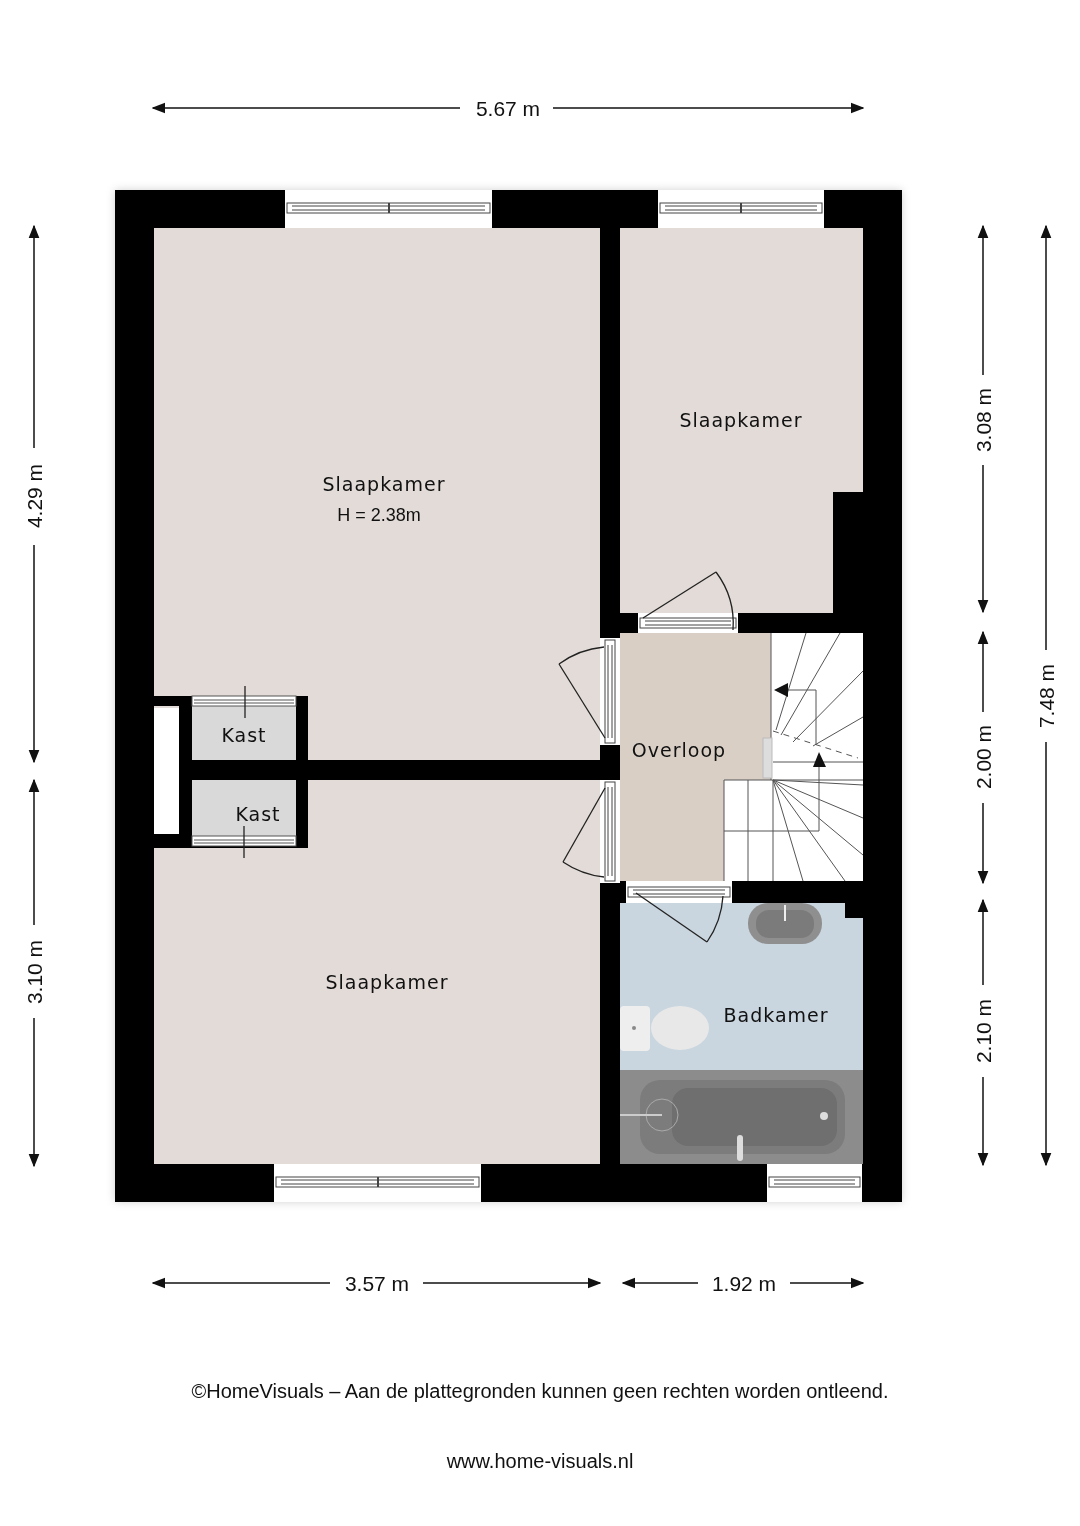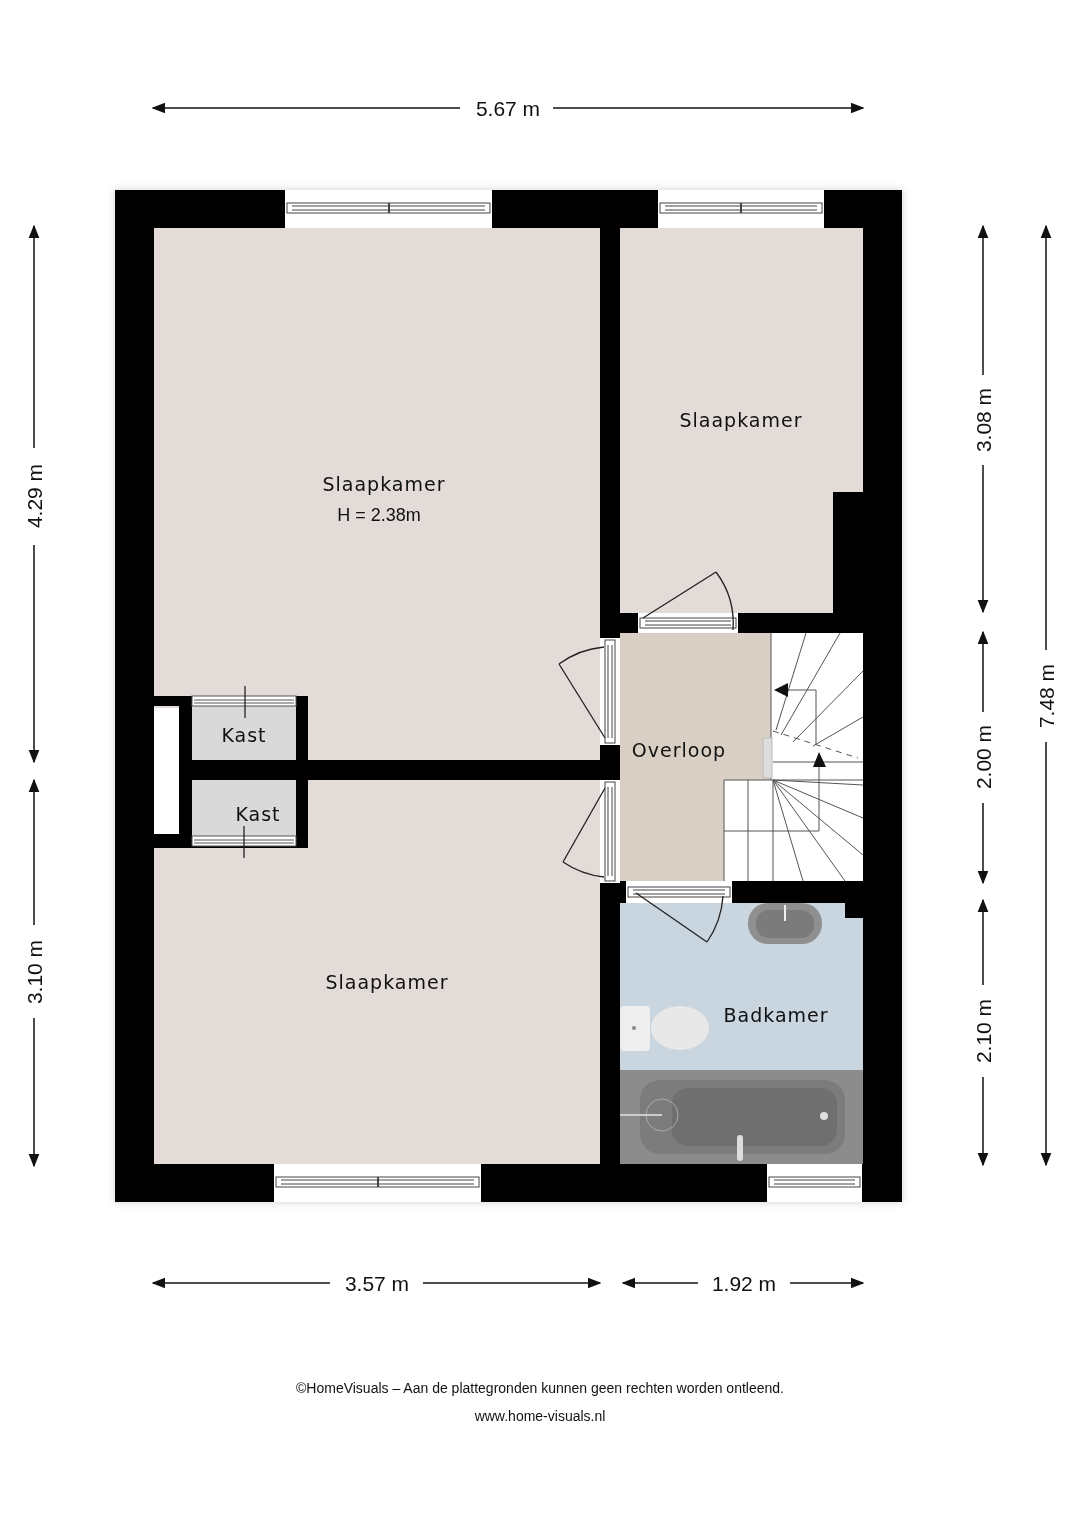"©HomeVisuals – Aan de plattegronden" .footer { font-size: 14px -> 20px }
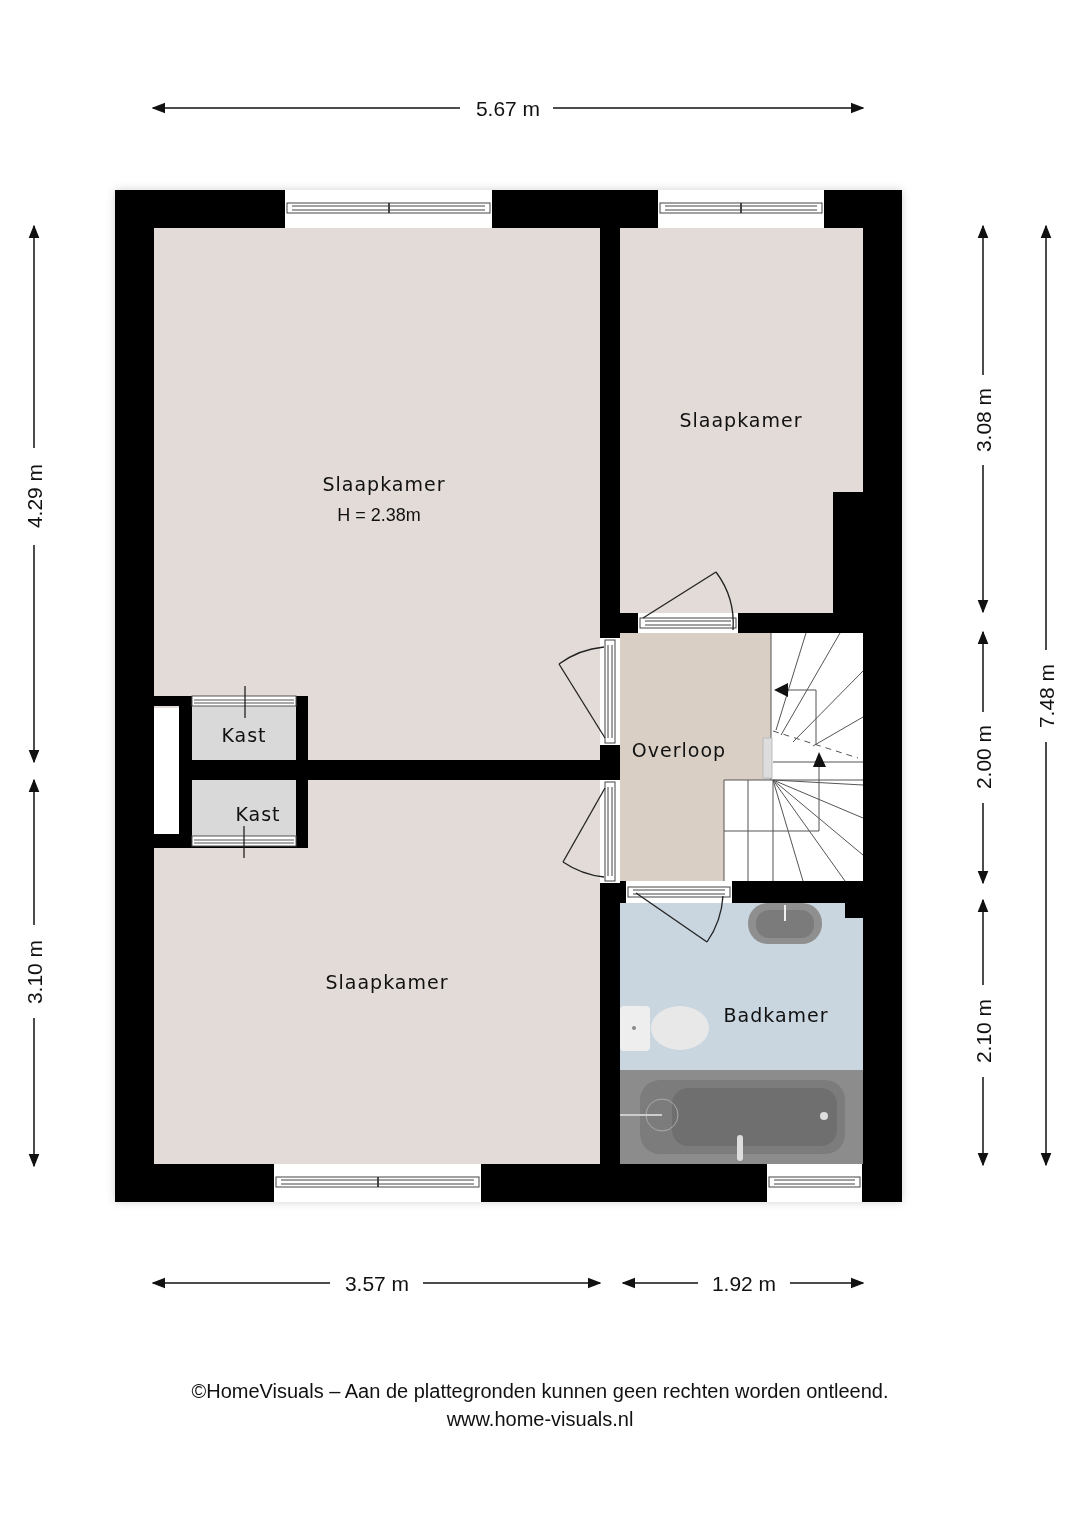"www.home-visuals.nl" div.footer { top: 1408px -> 1450px }
